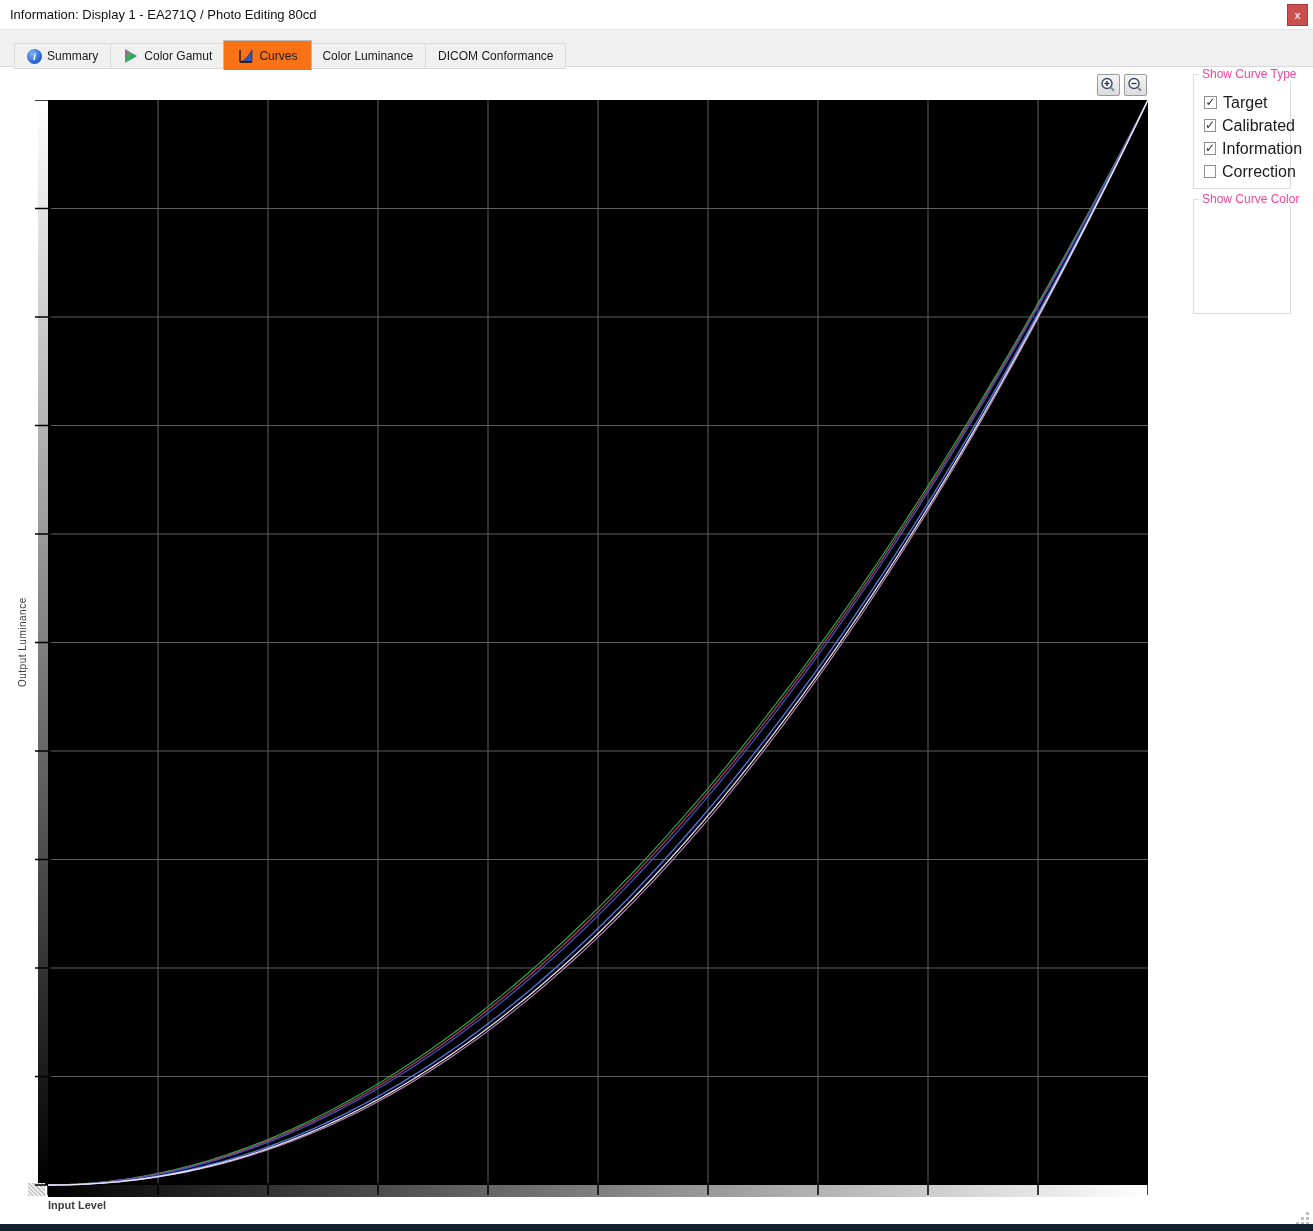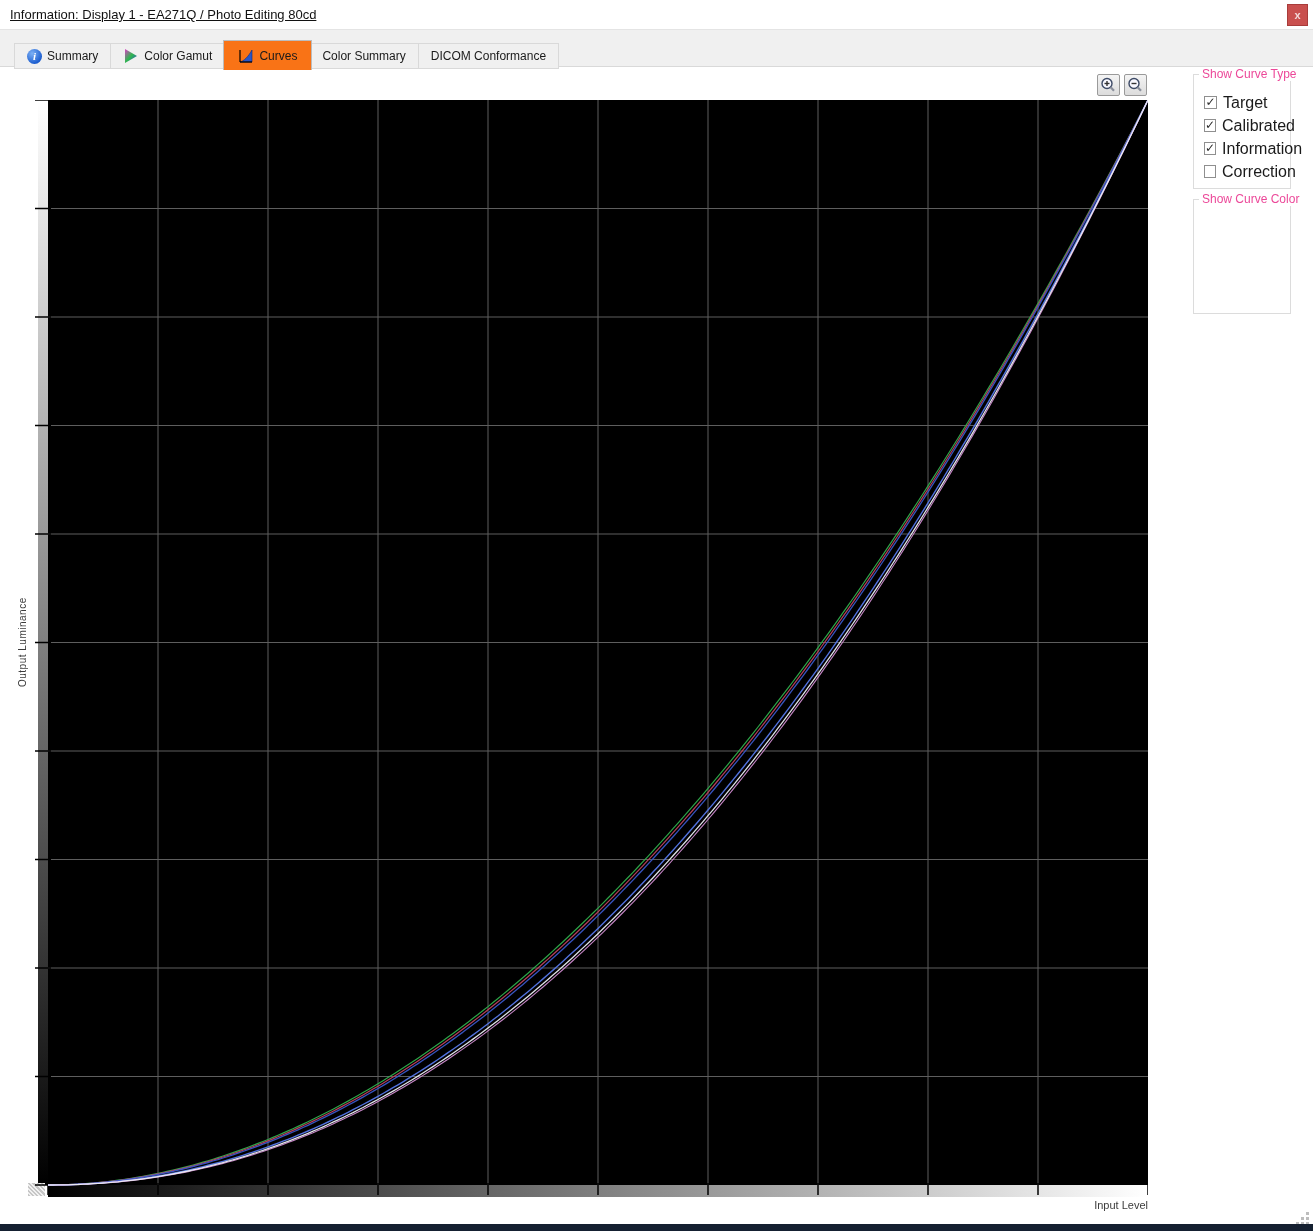"Information: Display 1 - EA271Q" .title-text { text-decoration: underline -> none }
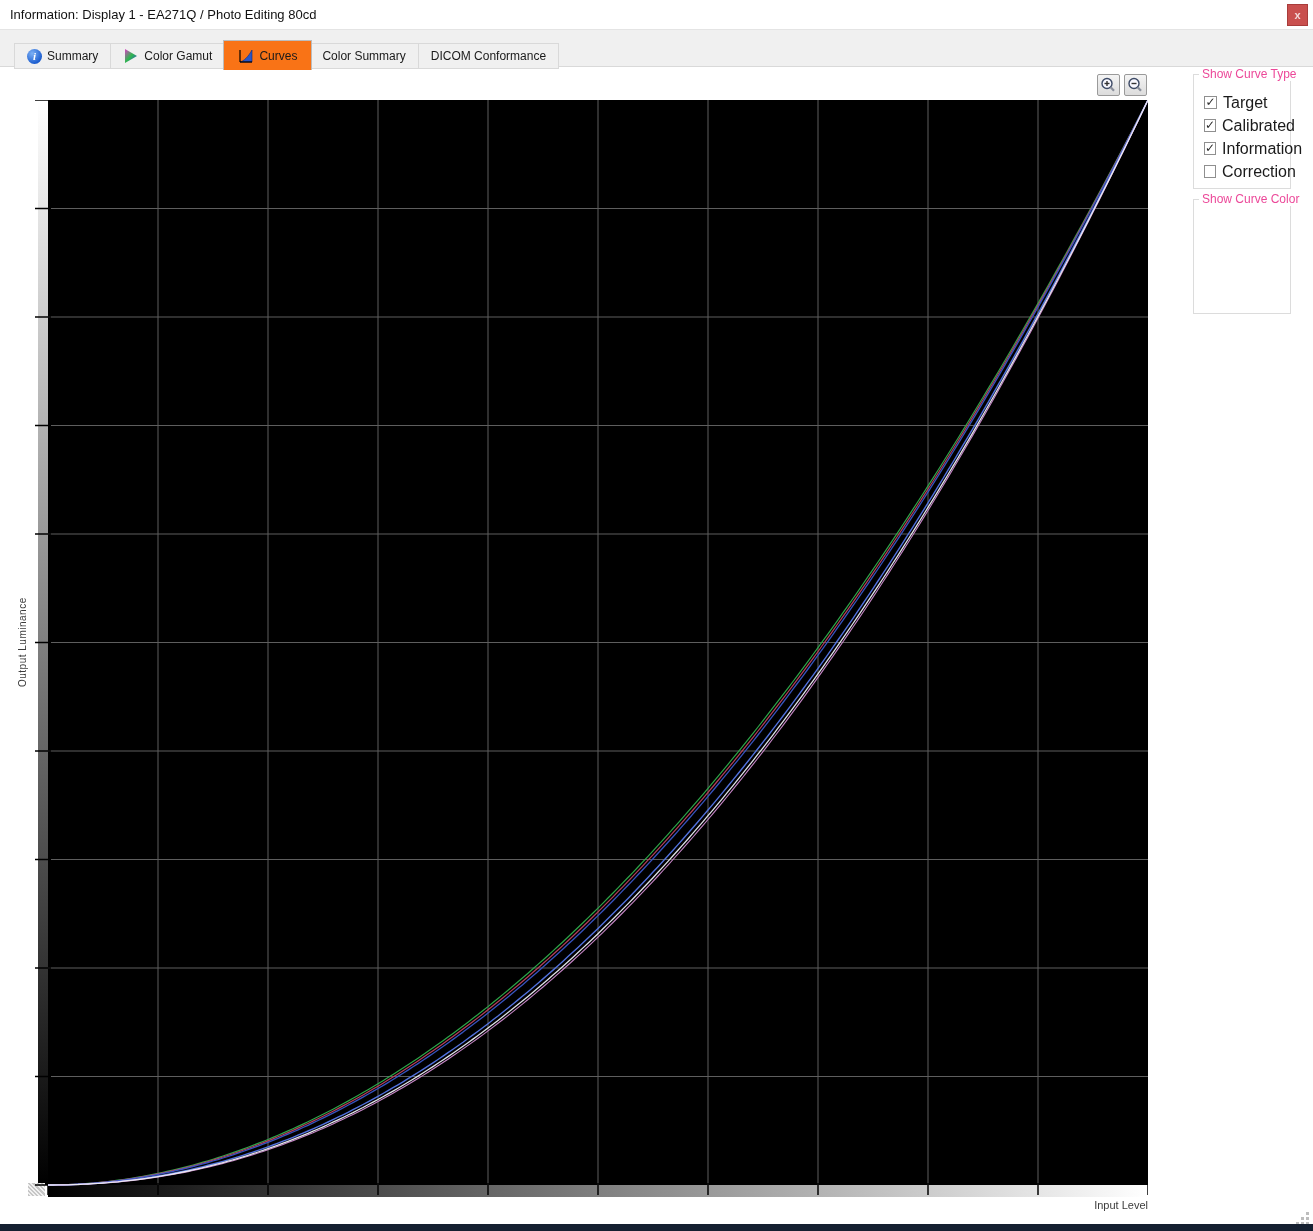"Color Summary" span { text: Summary -> Luminance }
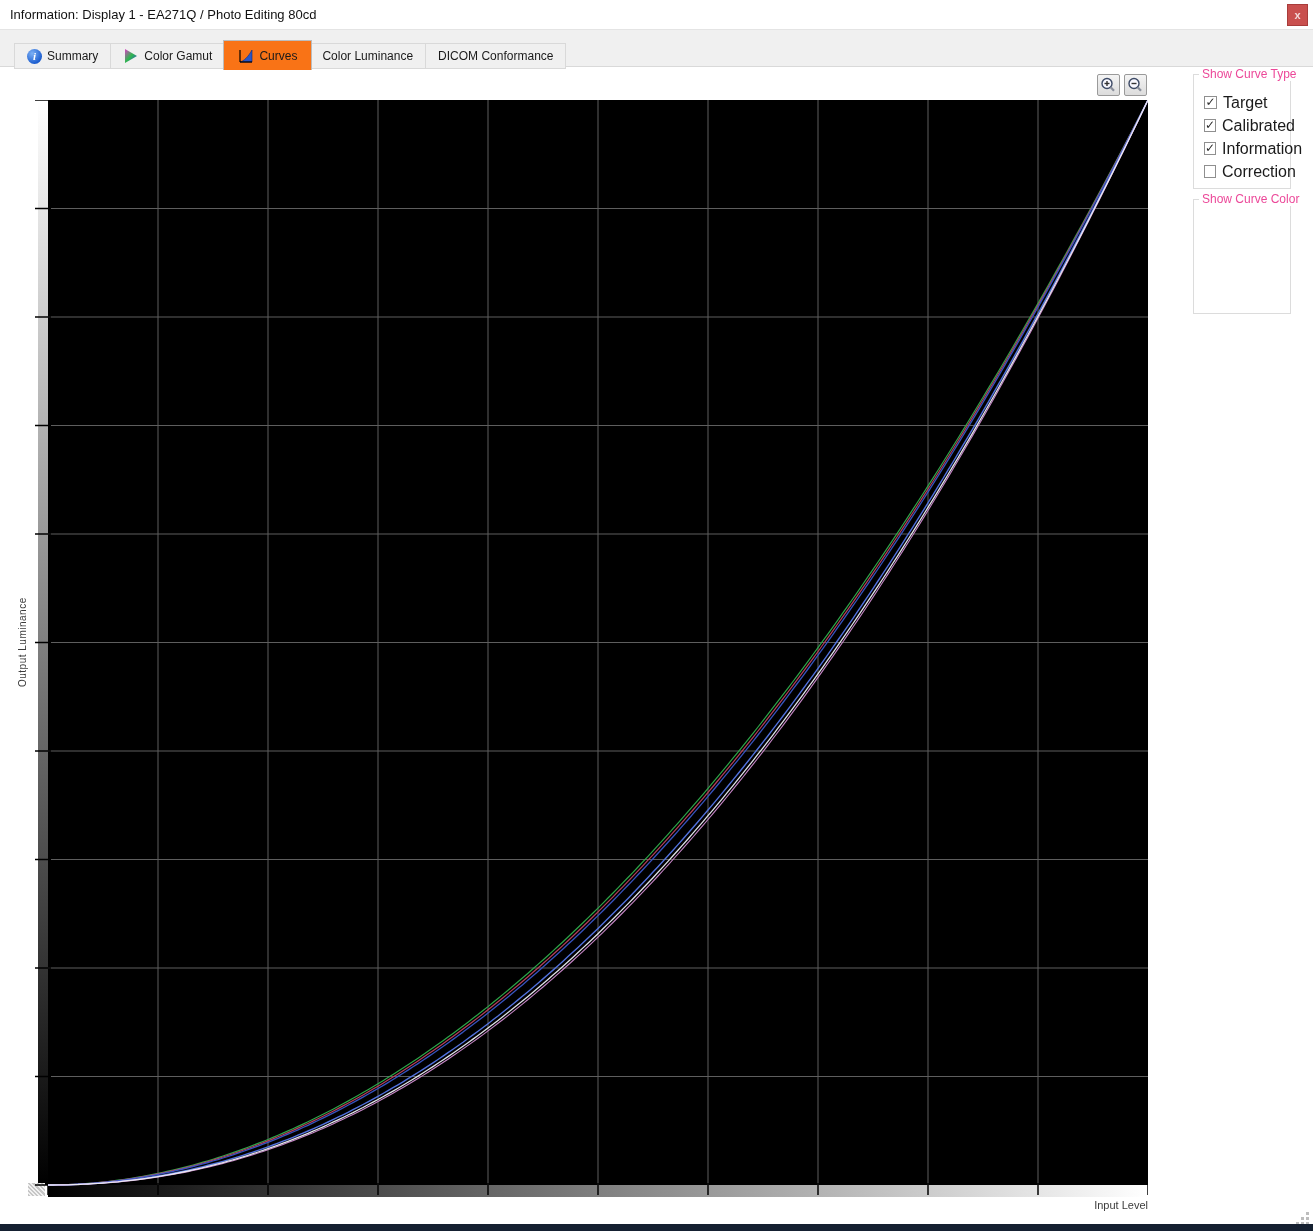"Input Level" .xlabel { font-weight: none -> bold; text-align: right -> left }
